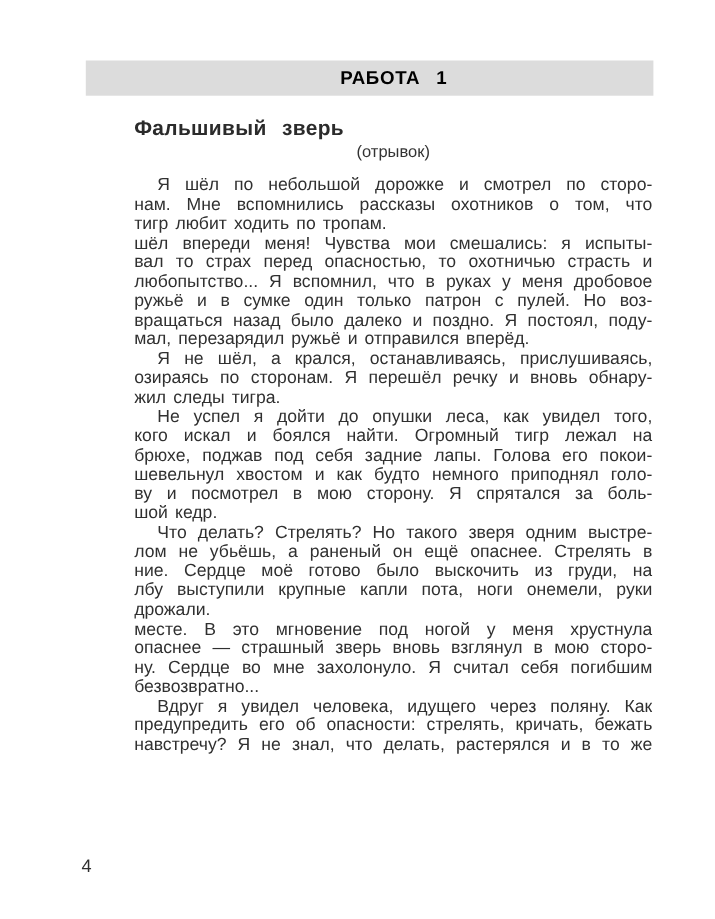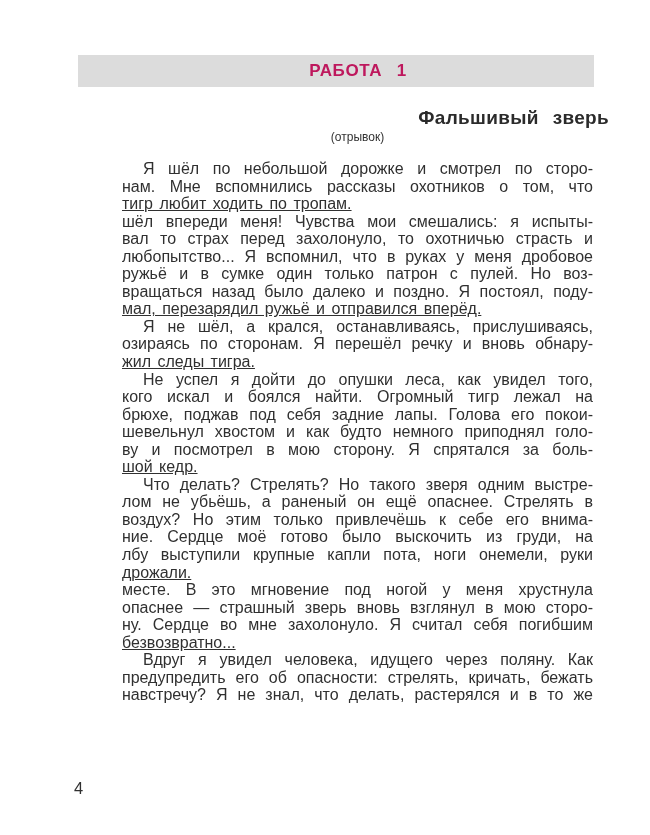"РАБОТА 1" .header-label { color: #be185d -> #000000 }
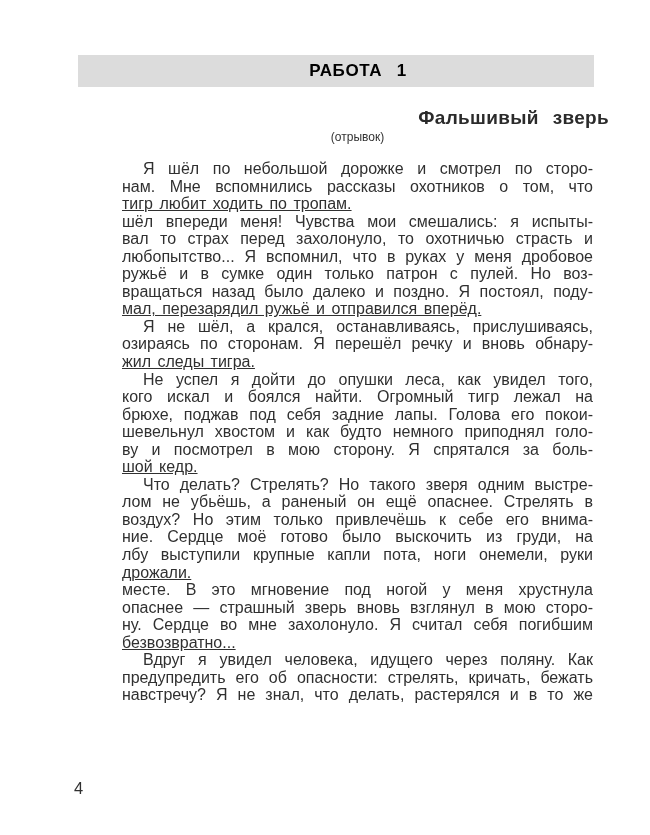"Фальшивый зверь" .doc-title { left: 138px -> 122px; text-align: right -> left }
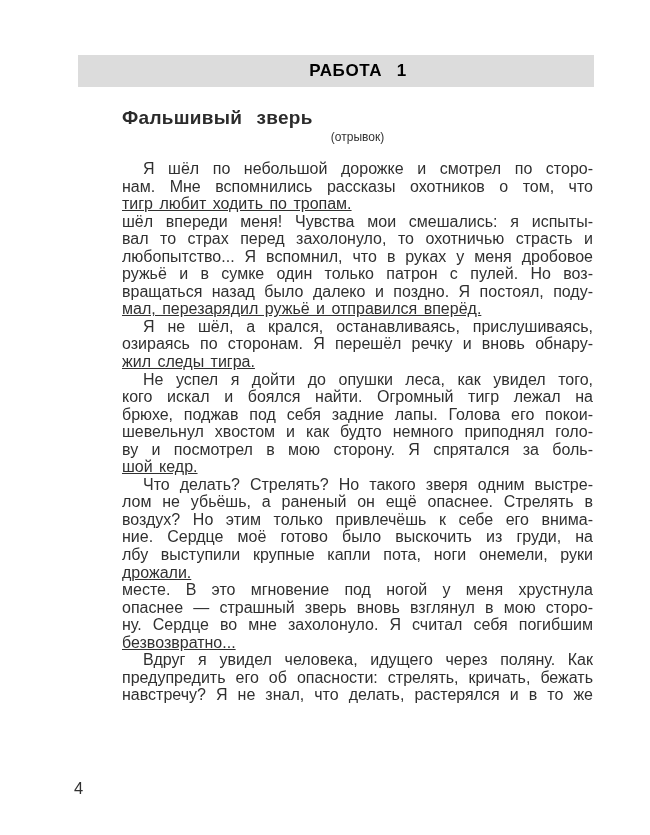"(отрывок)" .doc-subtitle { font-size: 12px -> 15px }
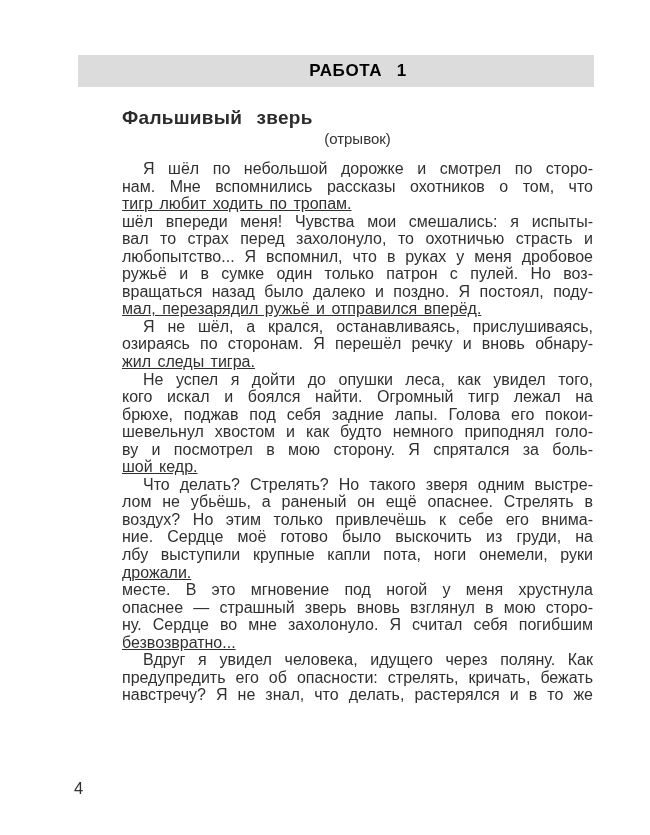"тигр любит ходить по тропам." .line.last { text-decoration: underline -> none }
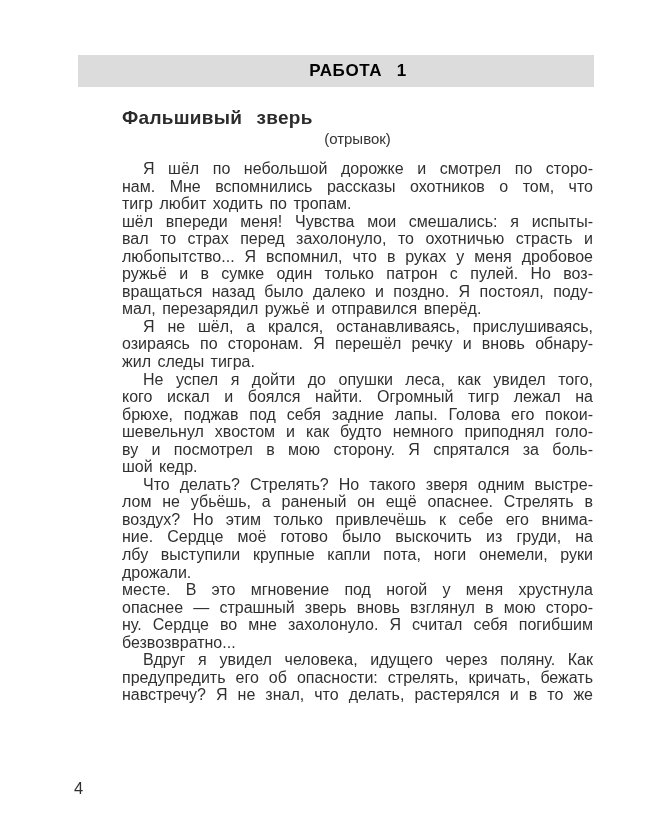"вал то страх перед захолонуло," div.line { text: захолонуло -> опасностью }
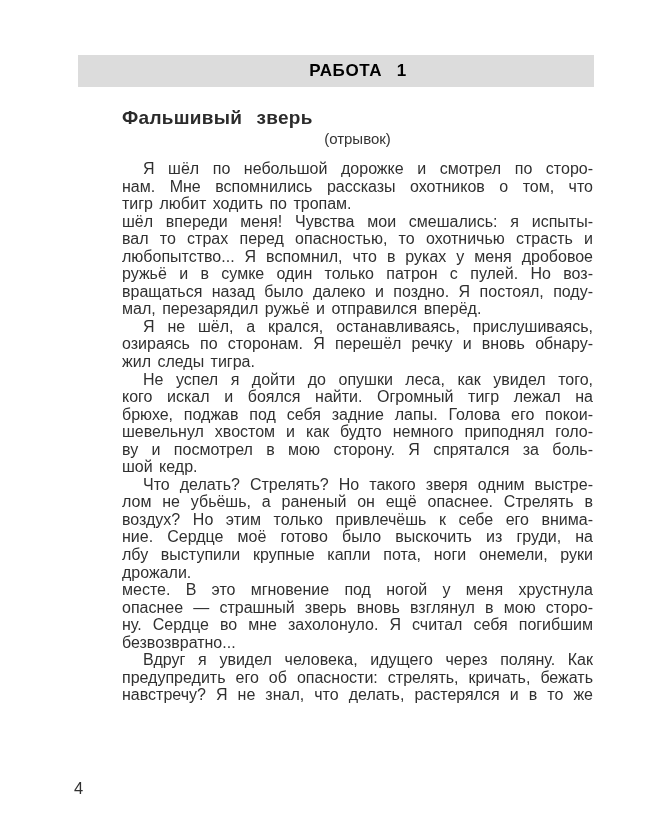"воздух? Но этим только привлечёшь" div.line { html: <div>воздух? Но этим только привлечёшь к себе его внима-</div> -> none }
